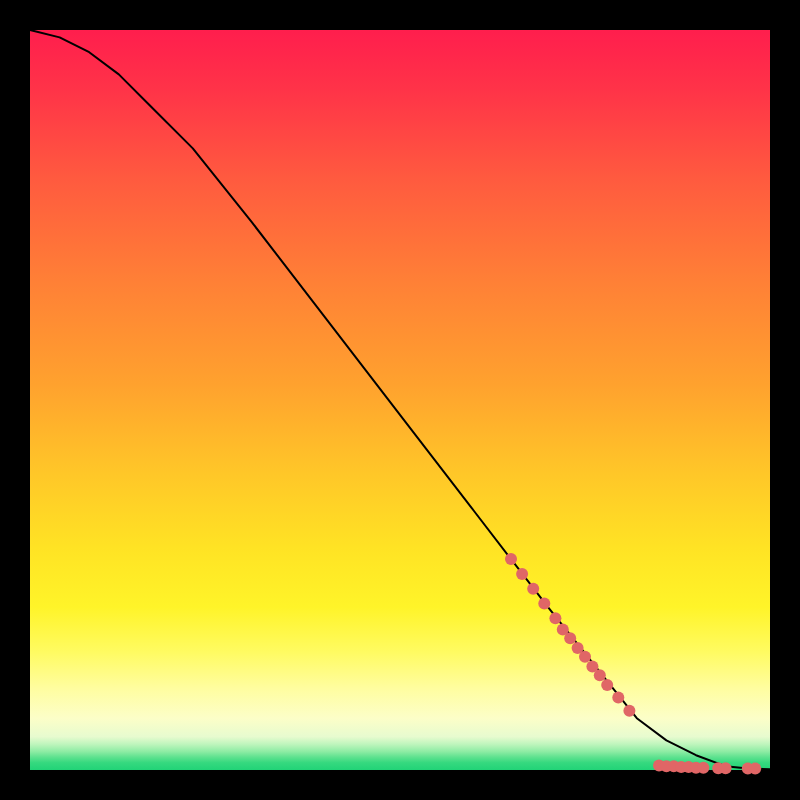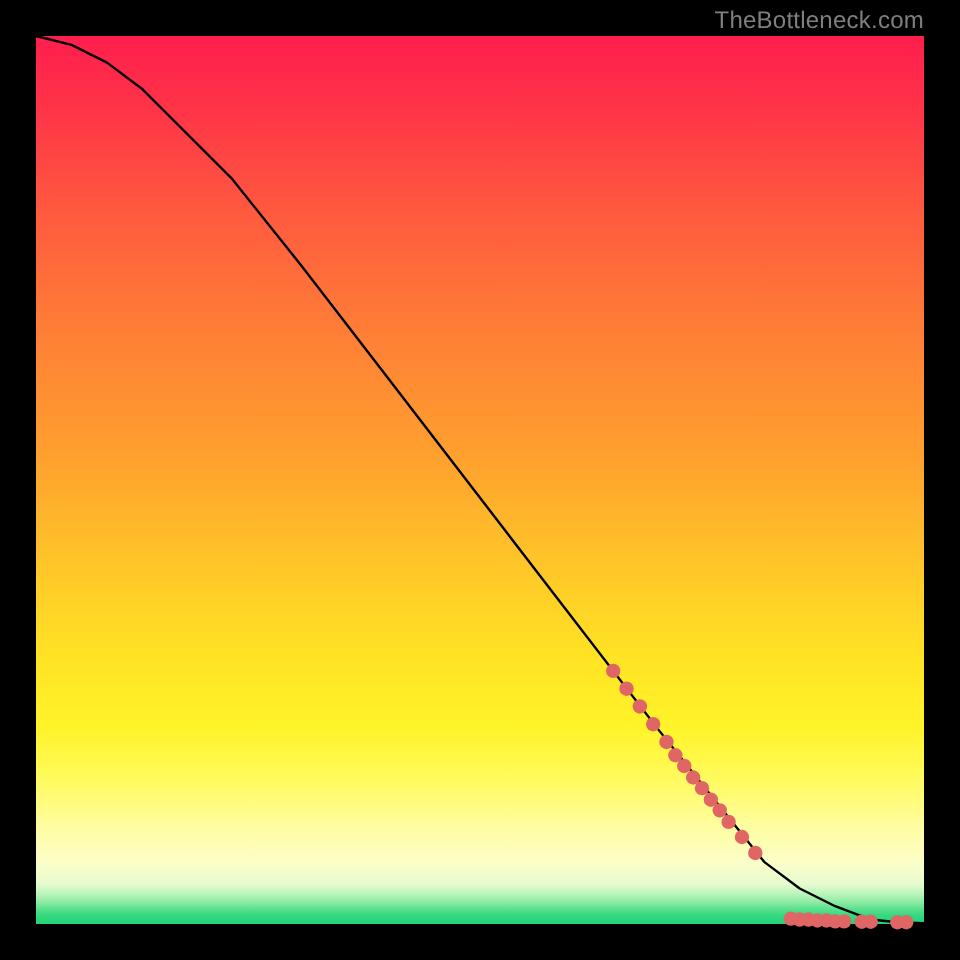"TheBottleneck.com" div.watermark { html: <div>TheBottleneck.com</div> -> none }
